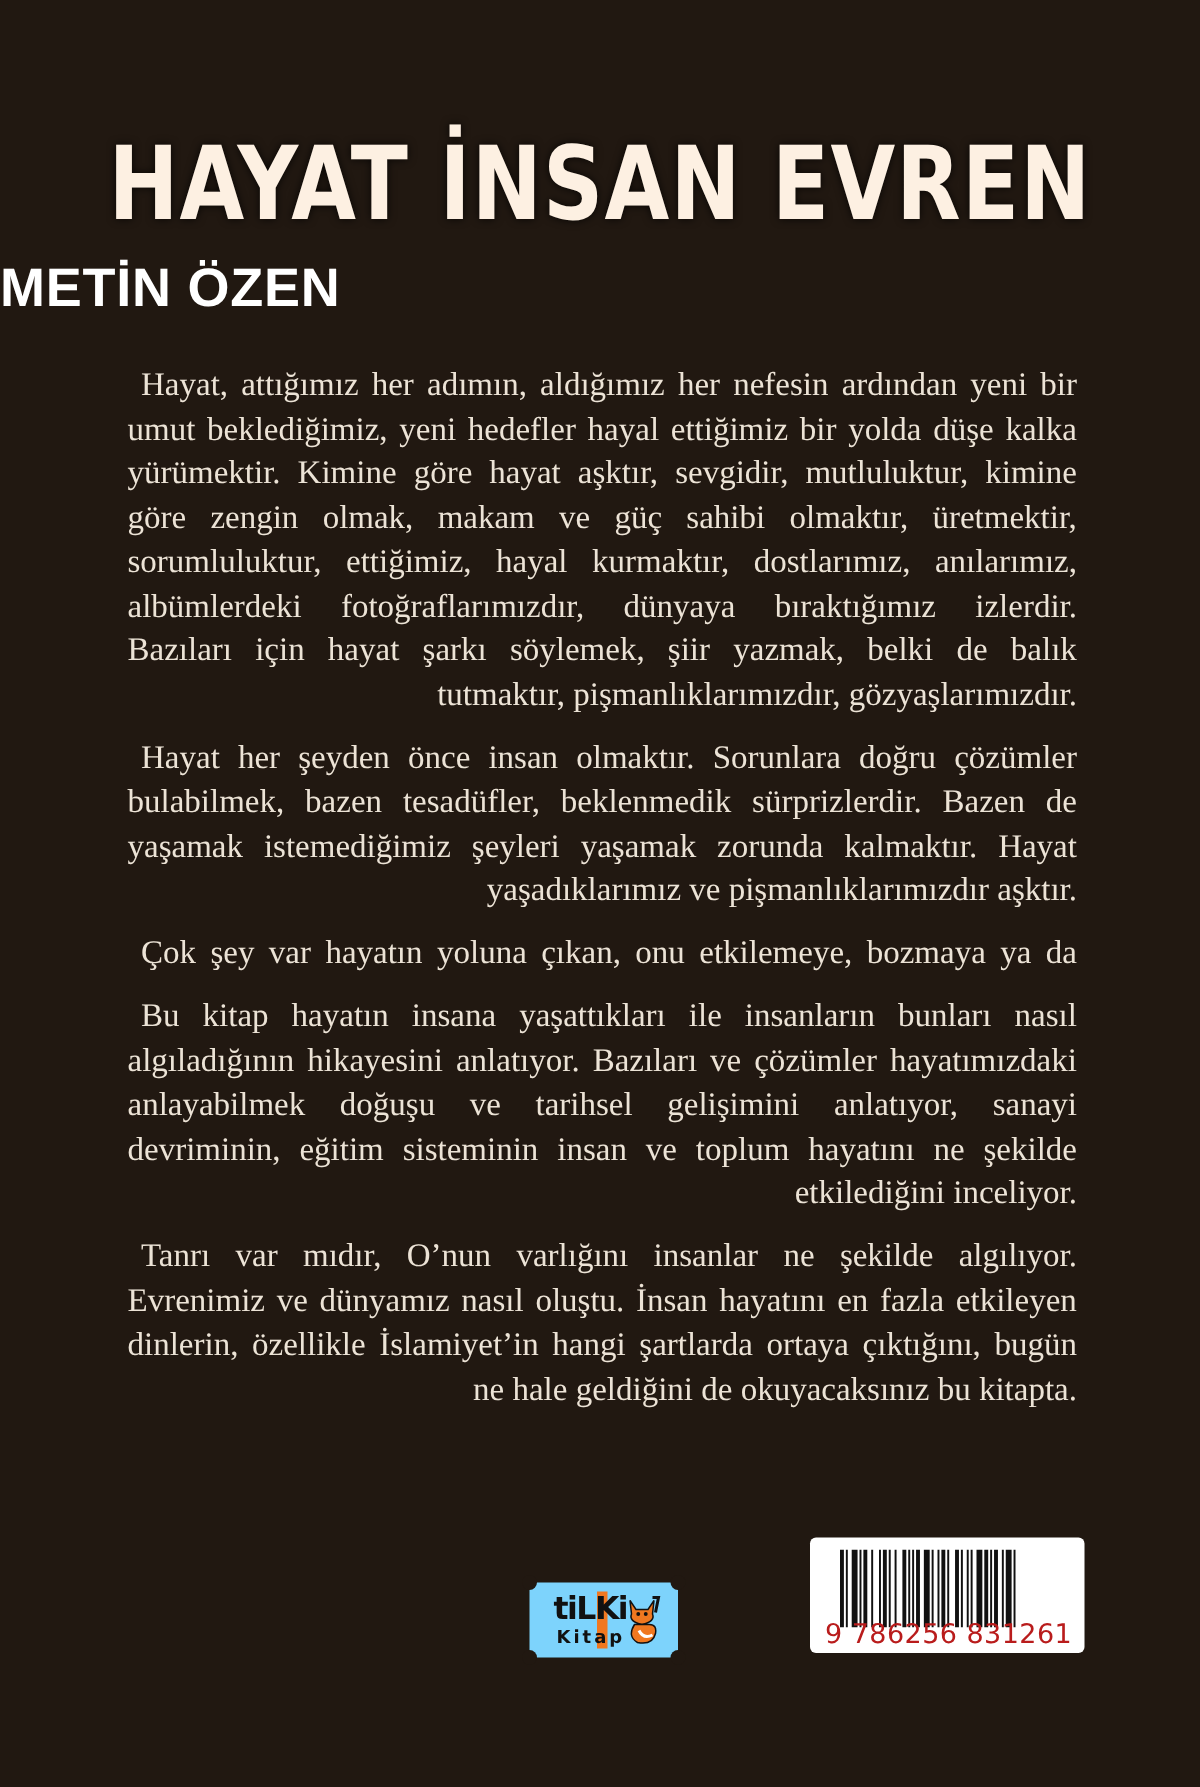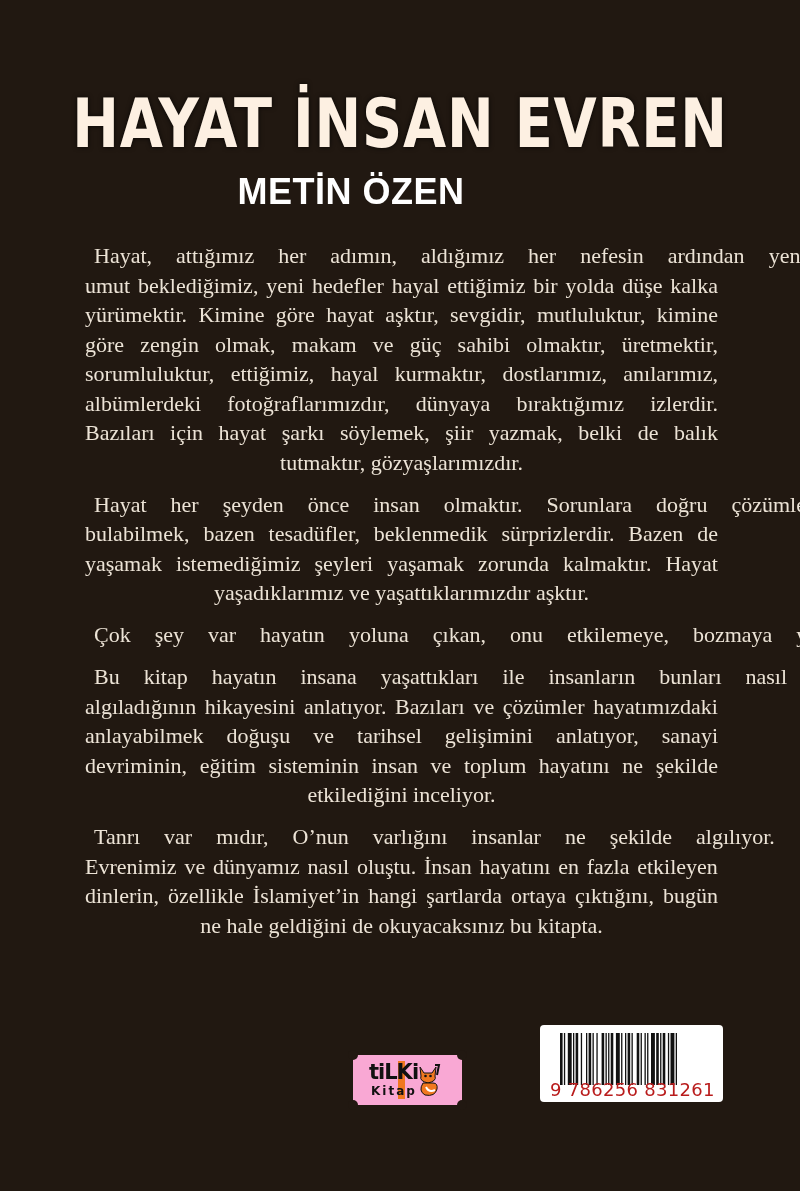"METİN ÖZEN" .author { text-align: center -> left }
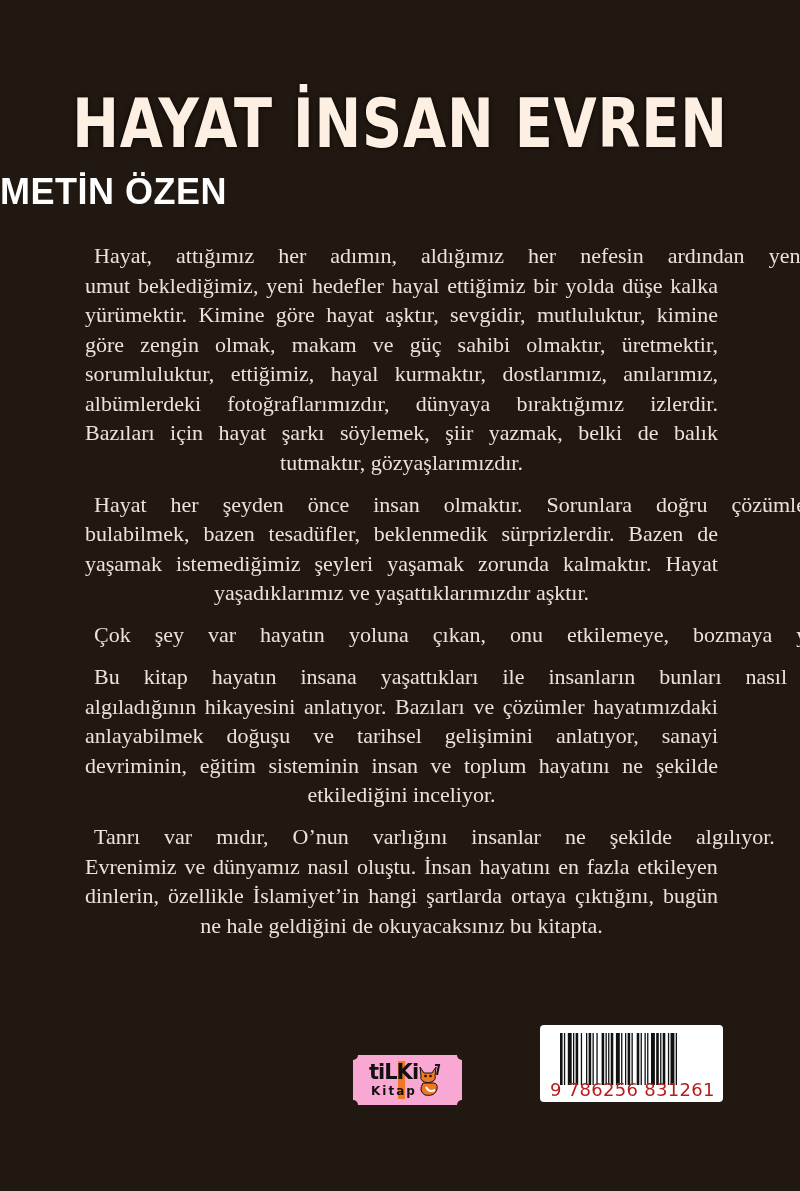"Hayat," .jline.first { gap: 24px -> none }
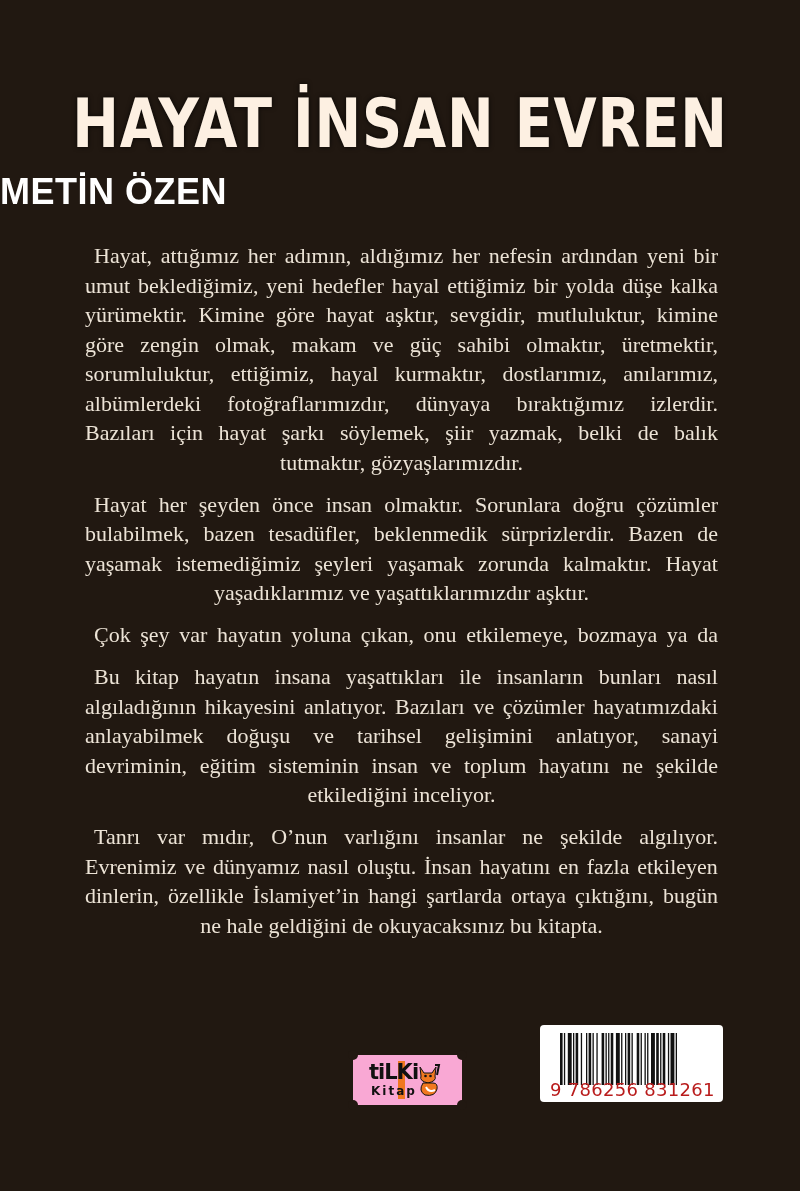"tutmaktır," .jline.last { justify-content: center -> flex-end }
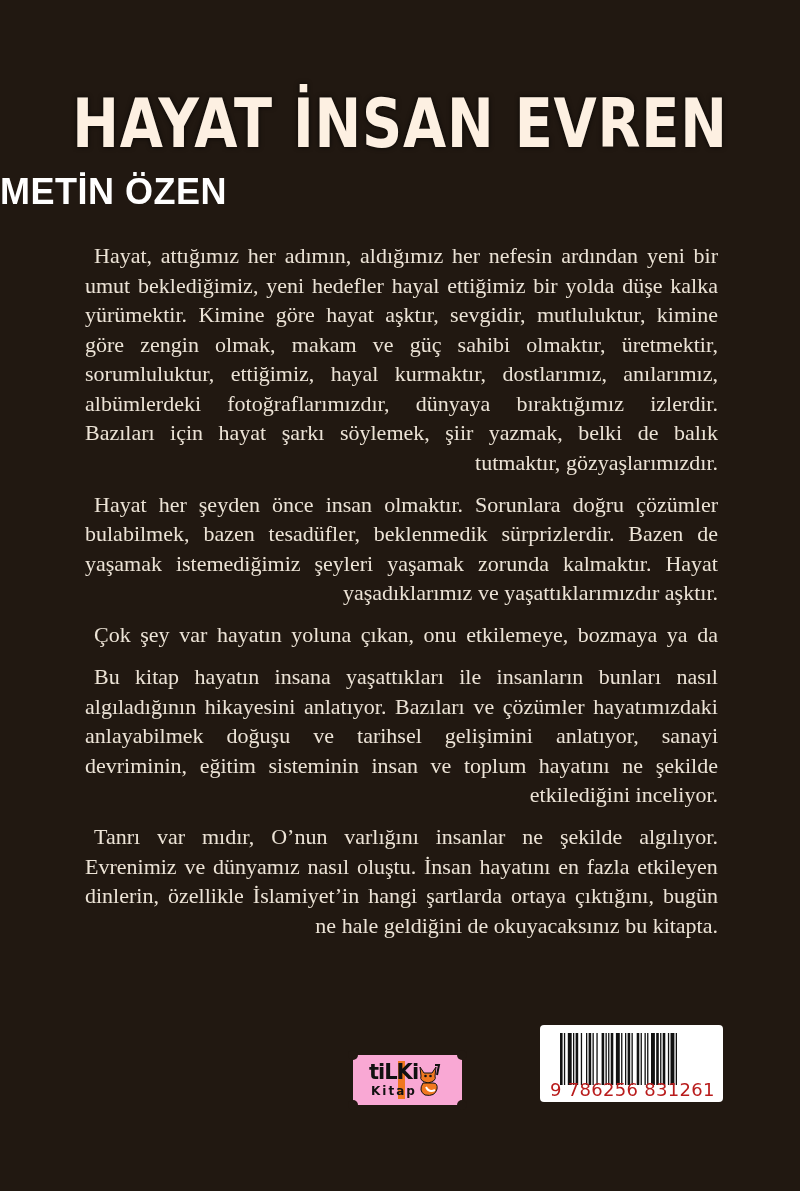"pişmanlıklarımızdır," span { html: none -> <span>pişmanlıklarımızdır,</span> }
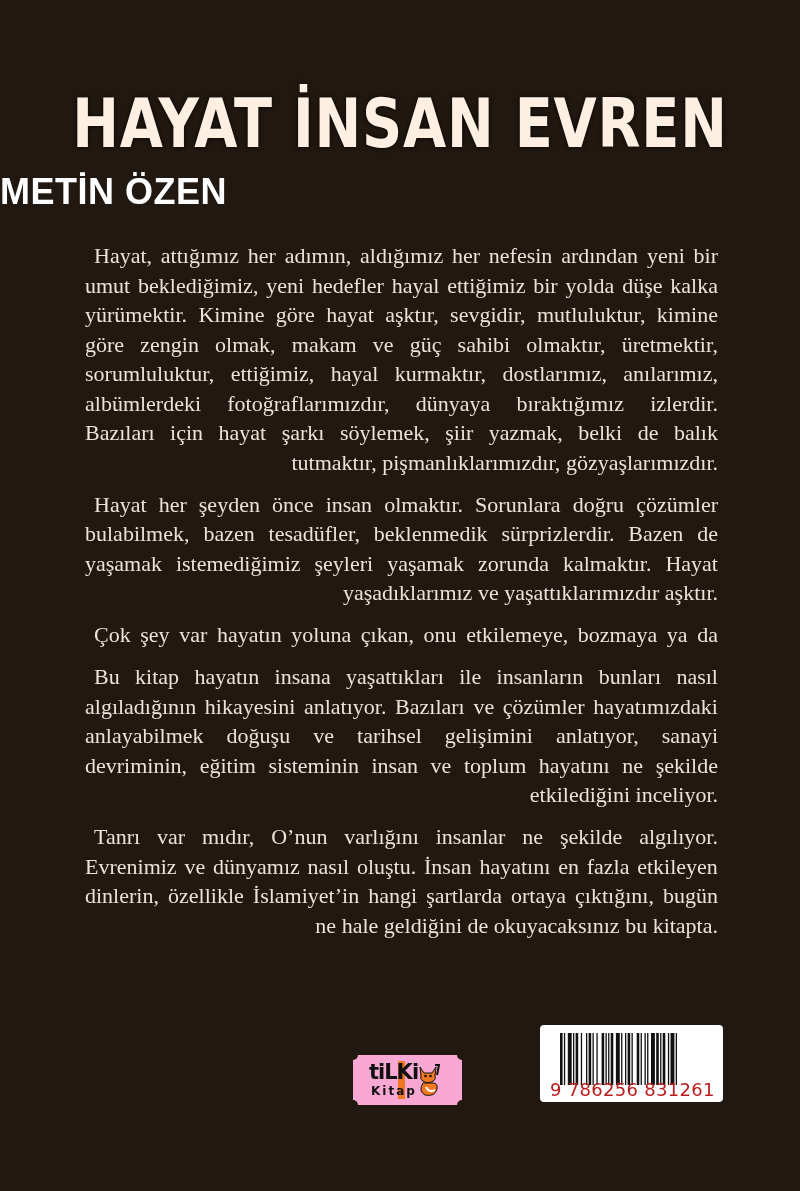"yaşattıklarımızdır" span { text: yaşattıklarımızdır -> pişmanlıklarımızdır }
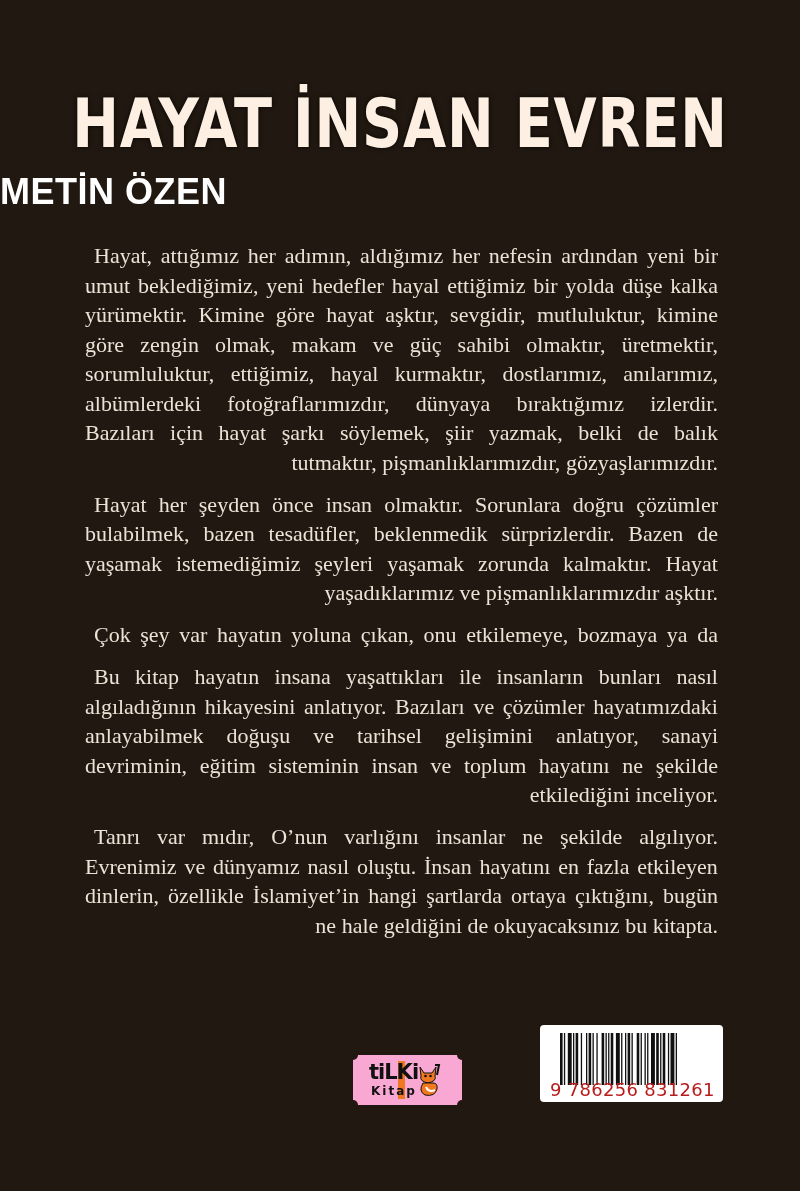"tiLKi" .logo { background: #f9a8d4 -> #7dd3fc; width: 109px -> 99px }
